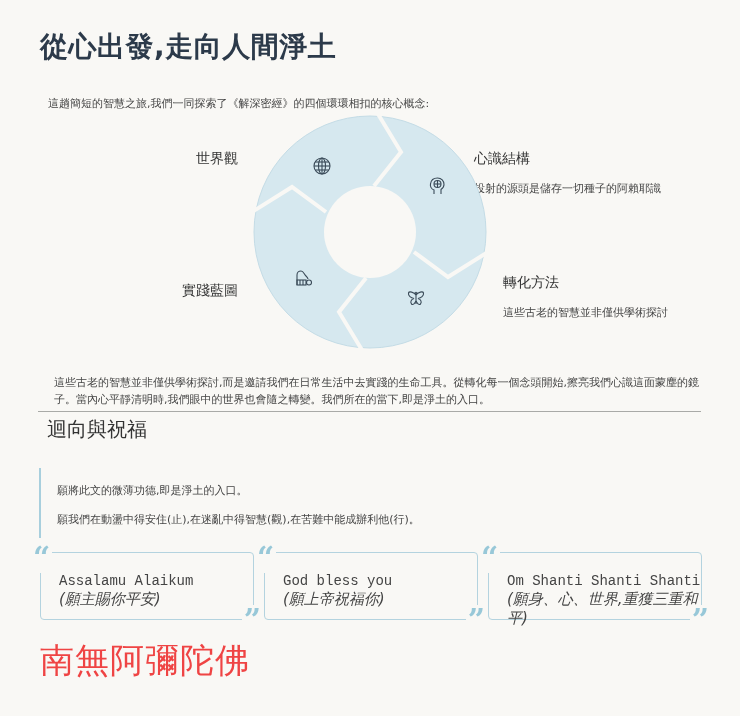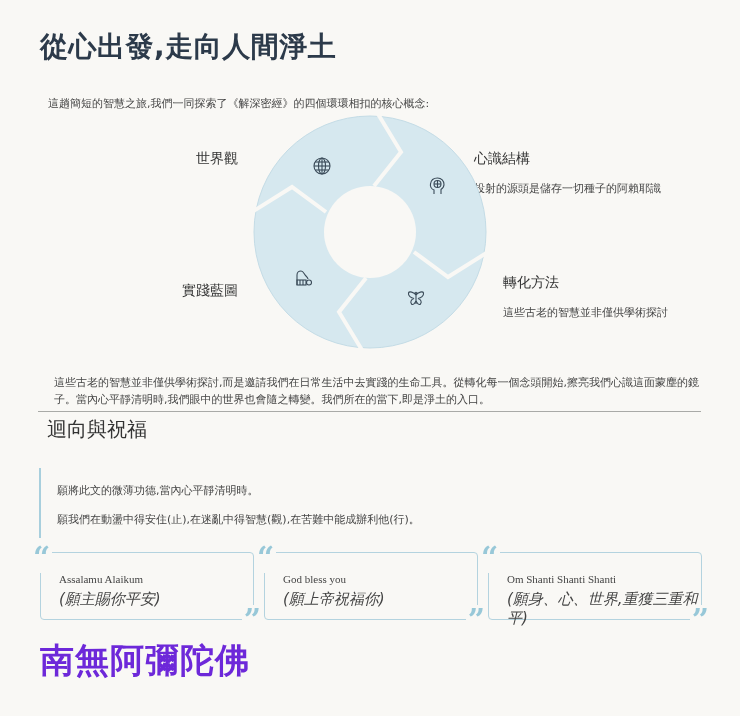"願將此文的微薄功德,當內心平靜清明時。" p.l1 { text: ,當內心平靜清明時 -> ,即是淨土的入口 }
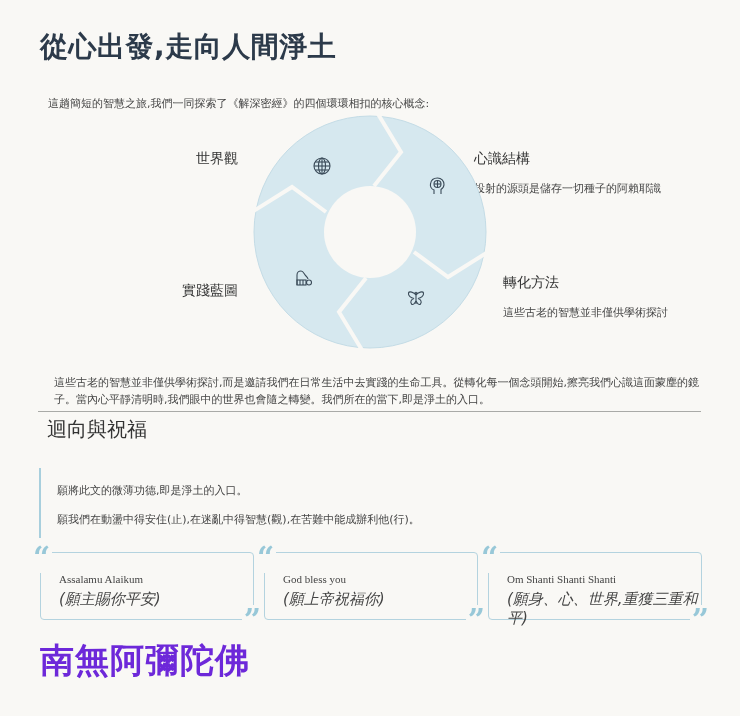"Assalamu Alaikum" .card .greet { font-family: Liberation Serif, serif -> Liberation Mono, monospace; font-size: 11px -> 14px }
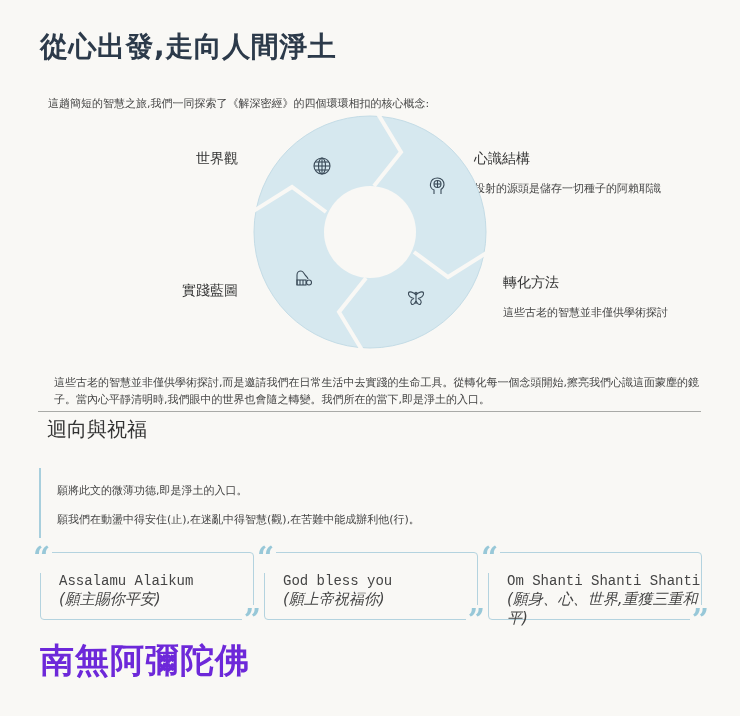"南無阿彌陀佛" .closing { color: #6d28d9 -> #ef4444; font-weight: bold -> normal }
